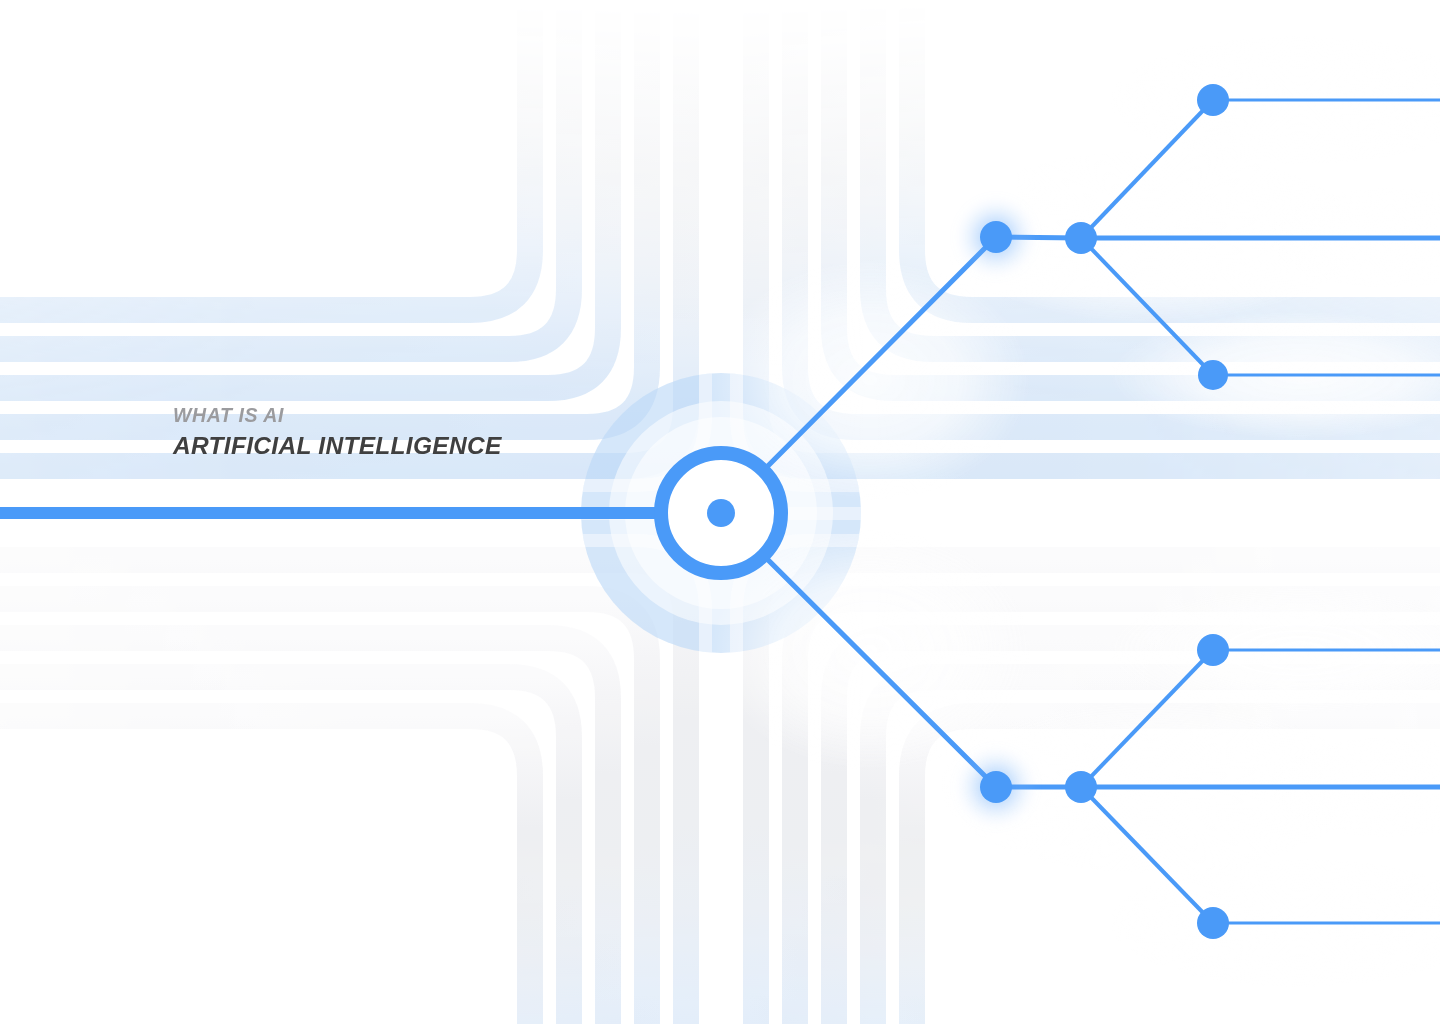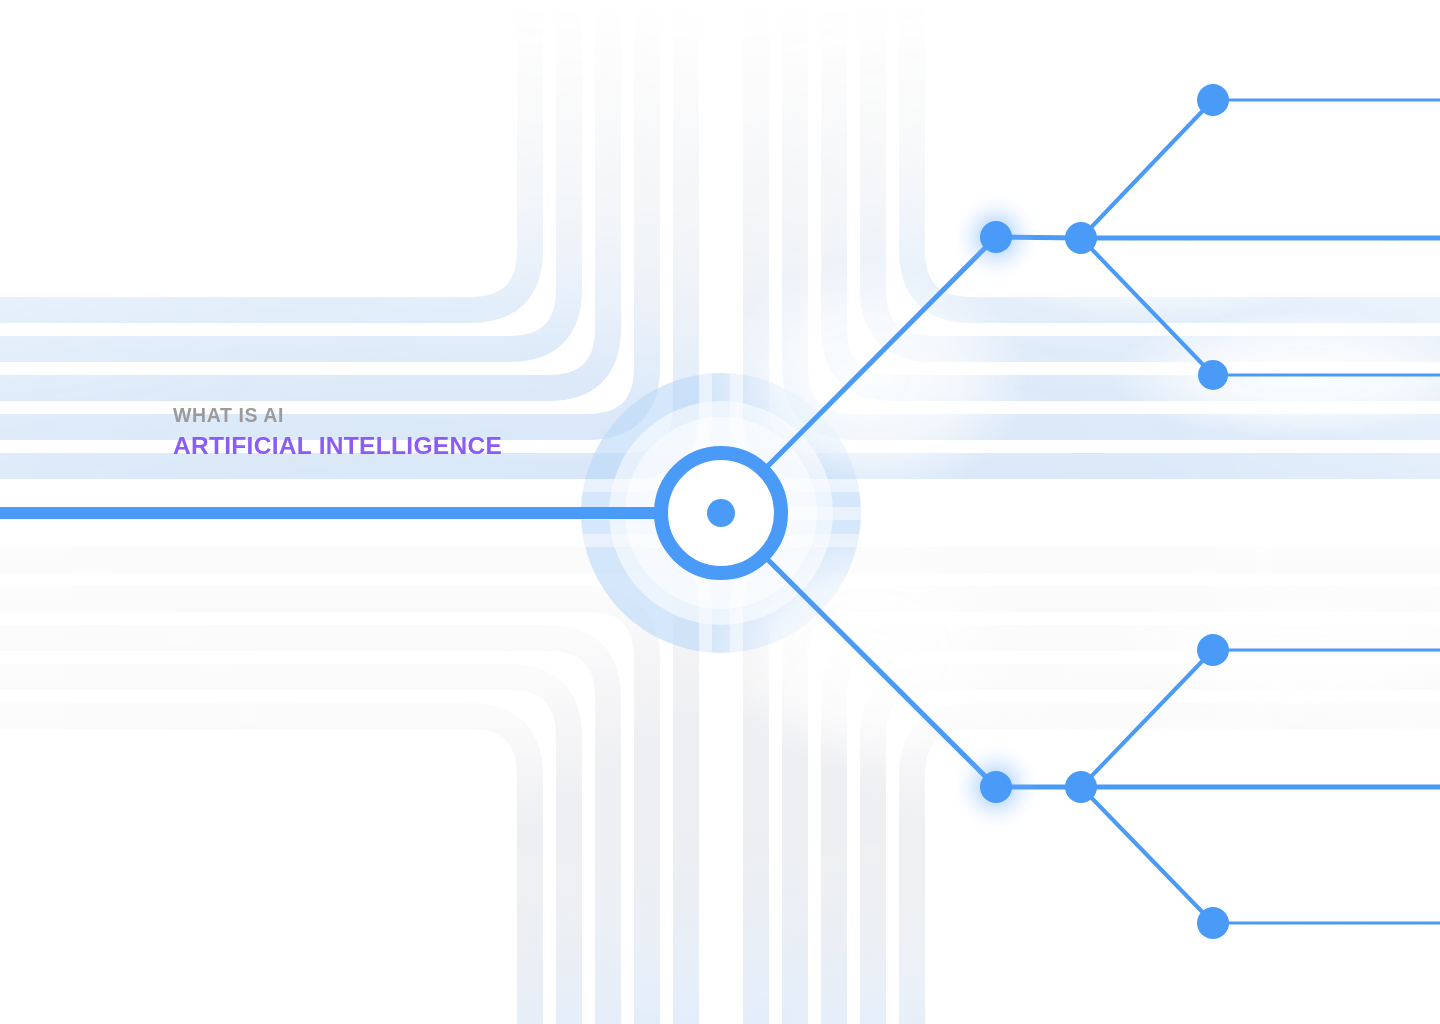"WHAT IS AI" #stage { font-style: none -> italic }
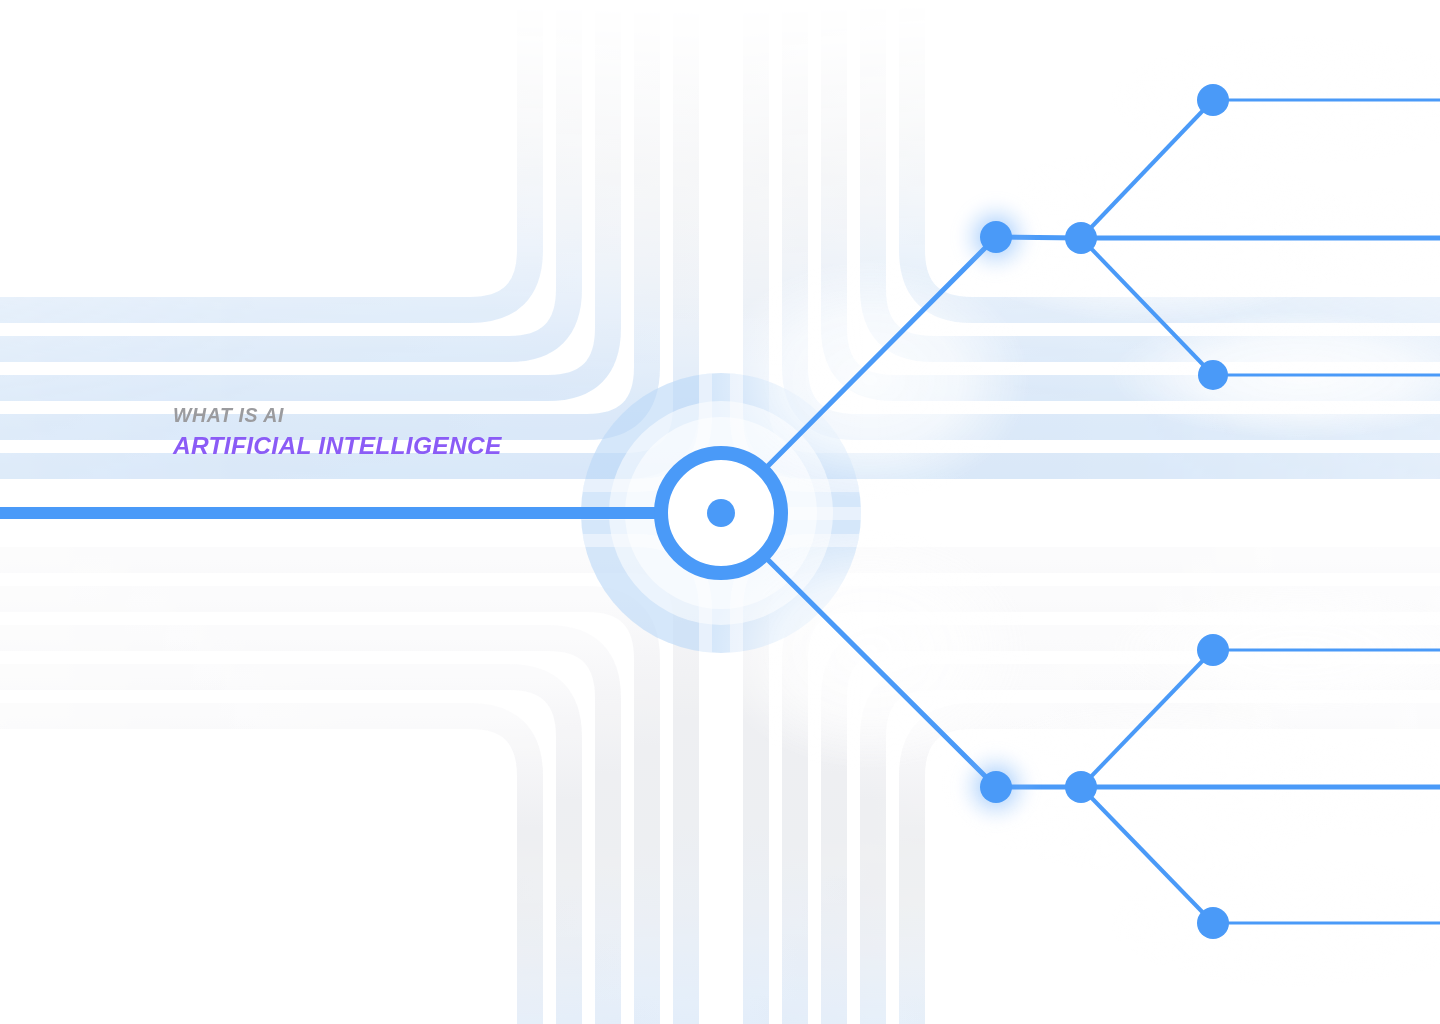"ARTIFICIAL INTELLIGENCE" #caption .headline { color: #8b5cf6 -> #404040 }
